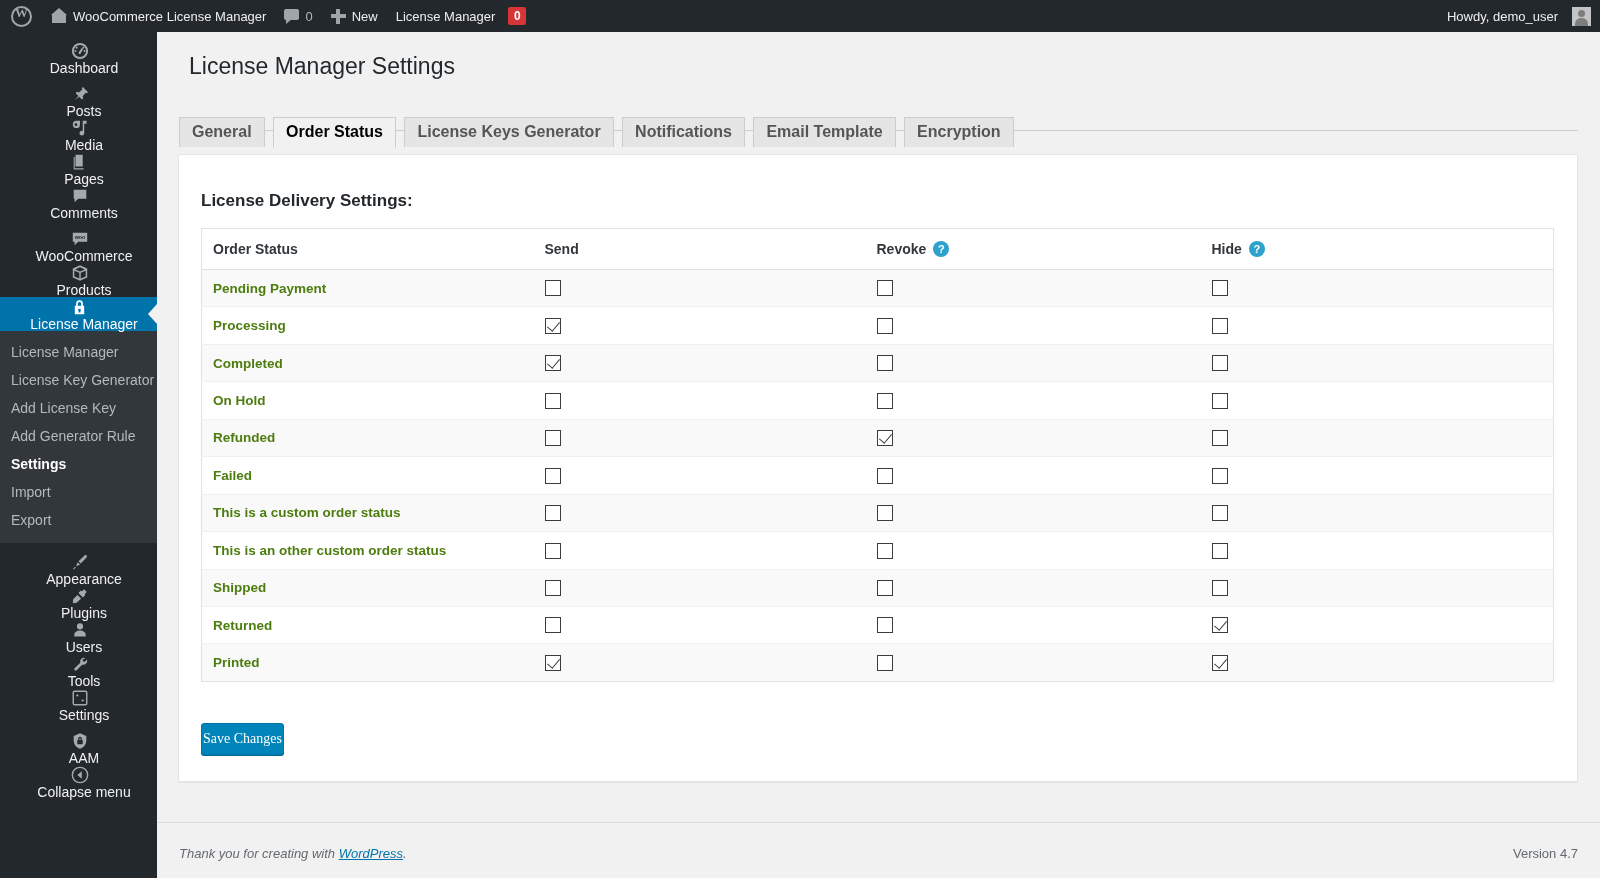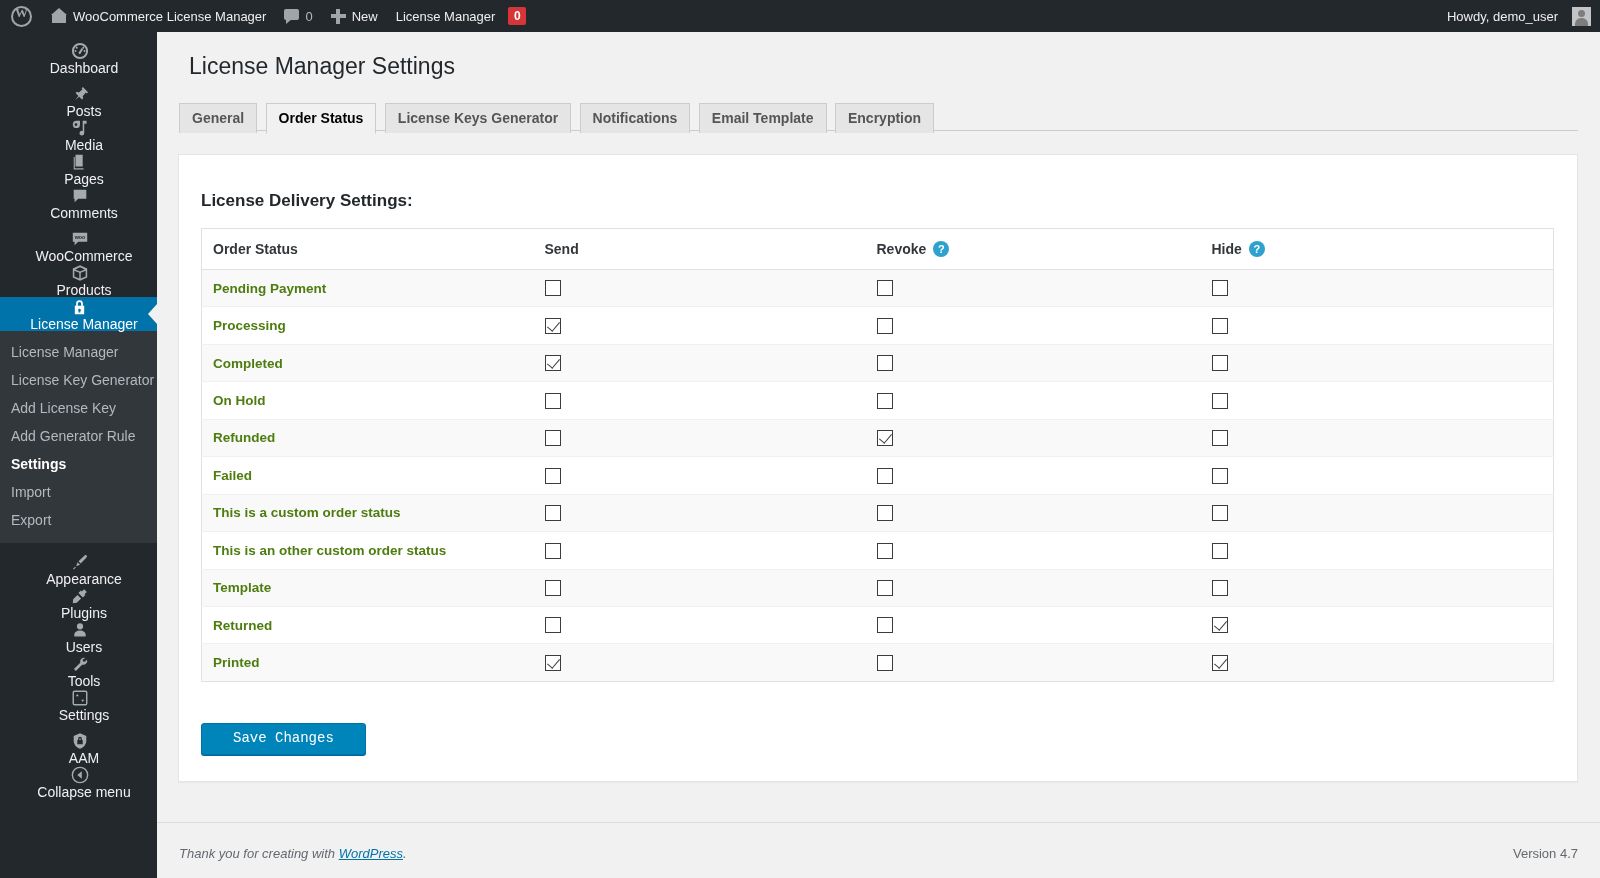"General" .nav-tab { font-size: 14px -> 16px; top: 3px -> 17px }
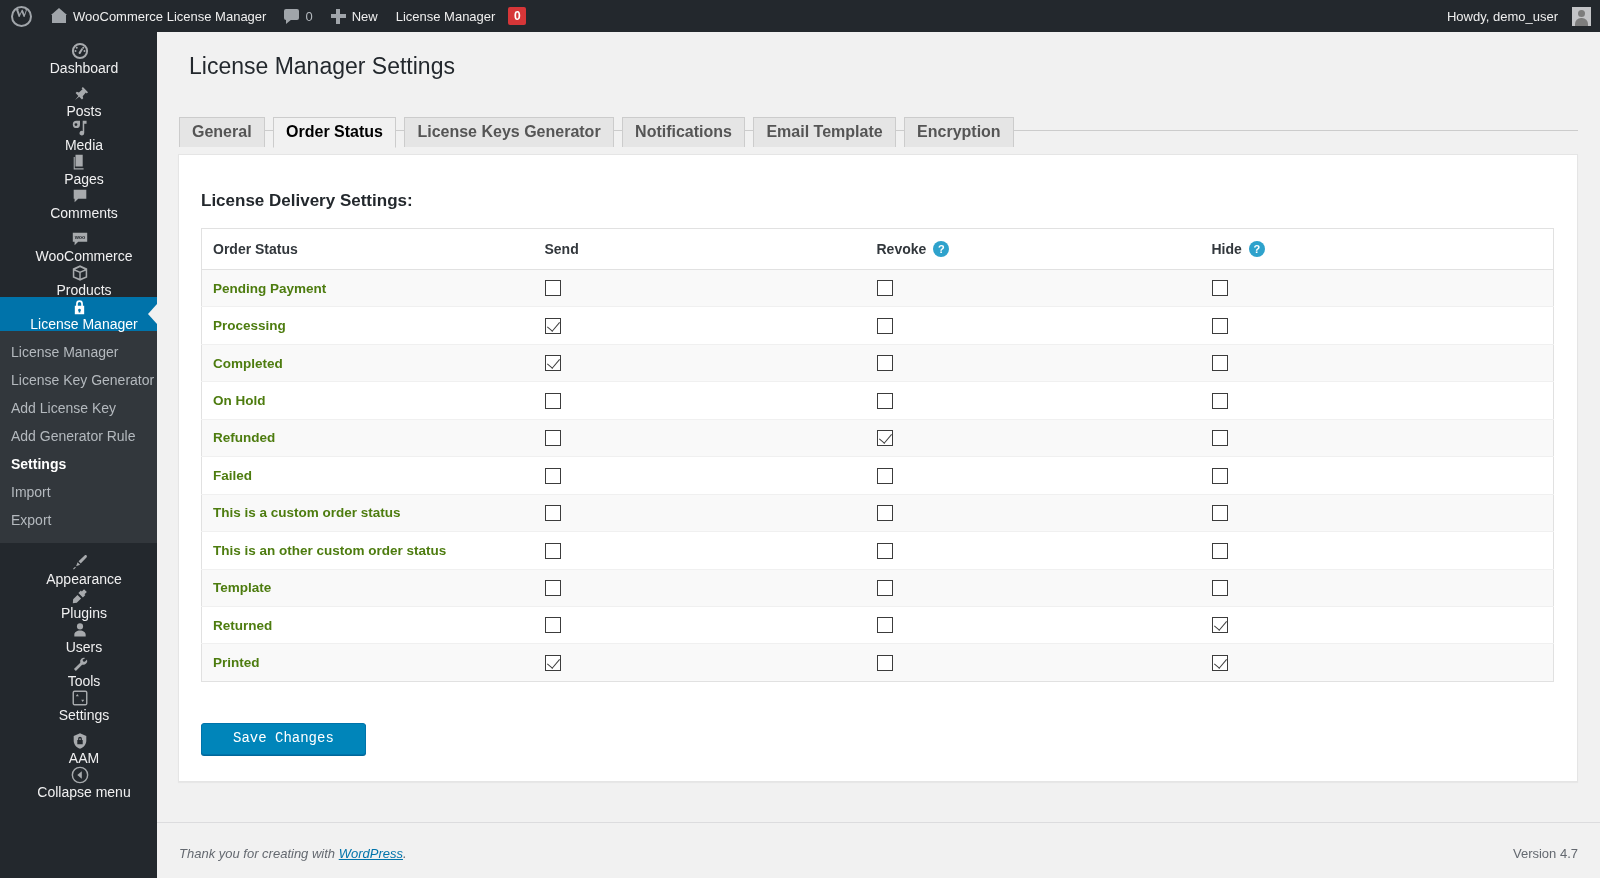"Template" td.col-status { text: Template -> Shipped }
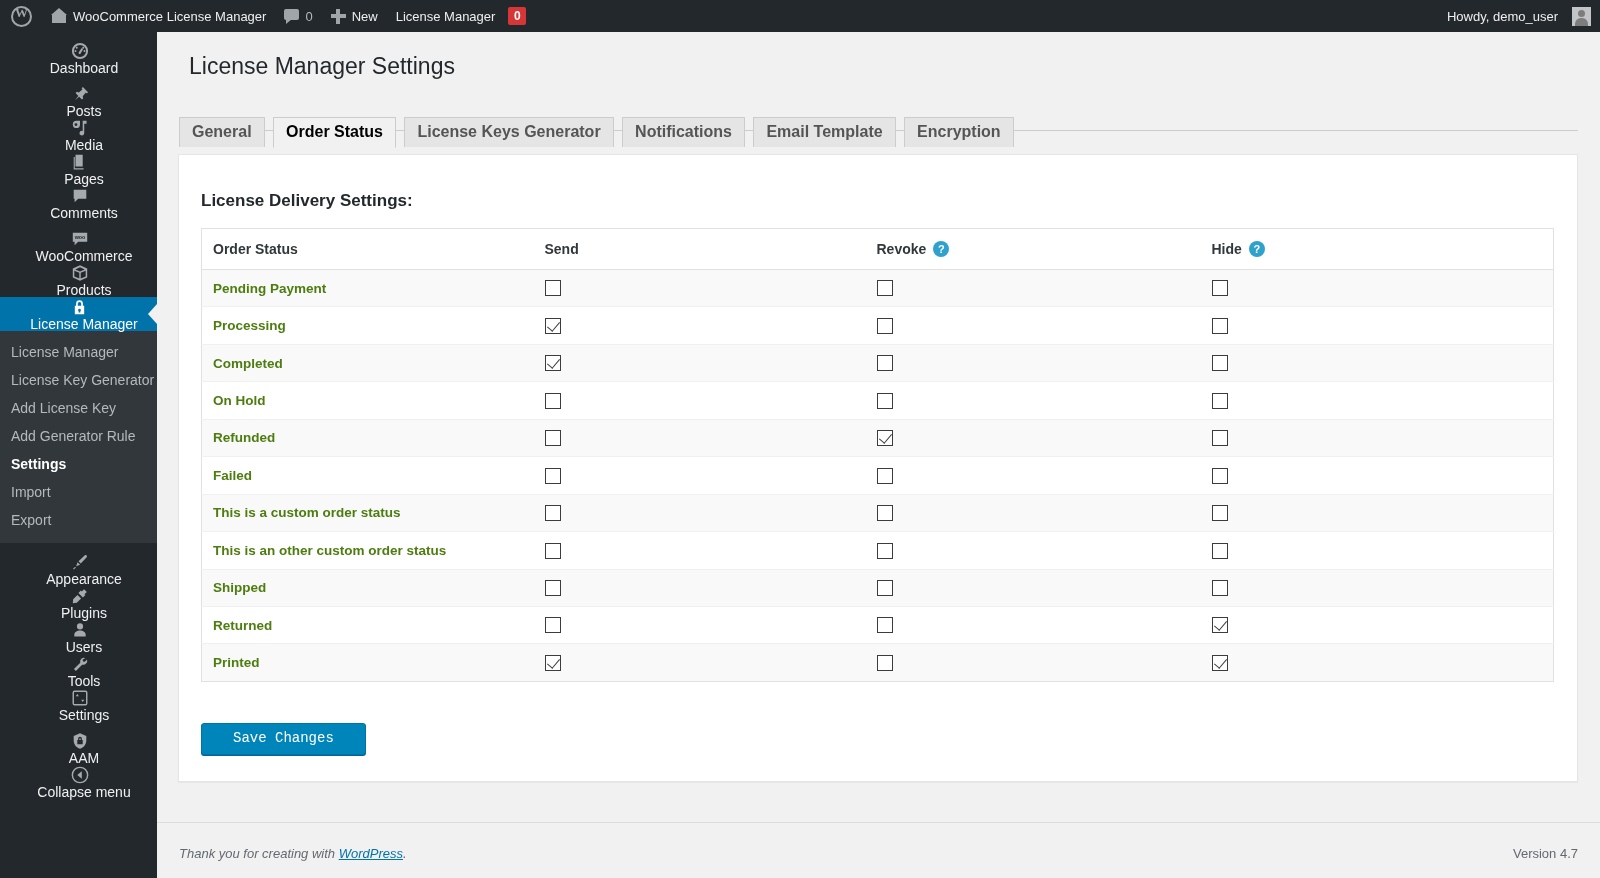"Save Changes" .save-btn { font-family: Liberation Mono, monospace -> Liberation Serif, serif; padding: 6px 31px 7px -> 6px 1px 7px }
